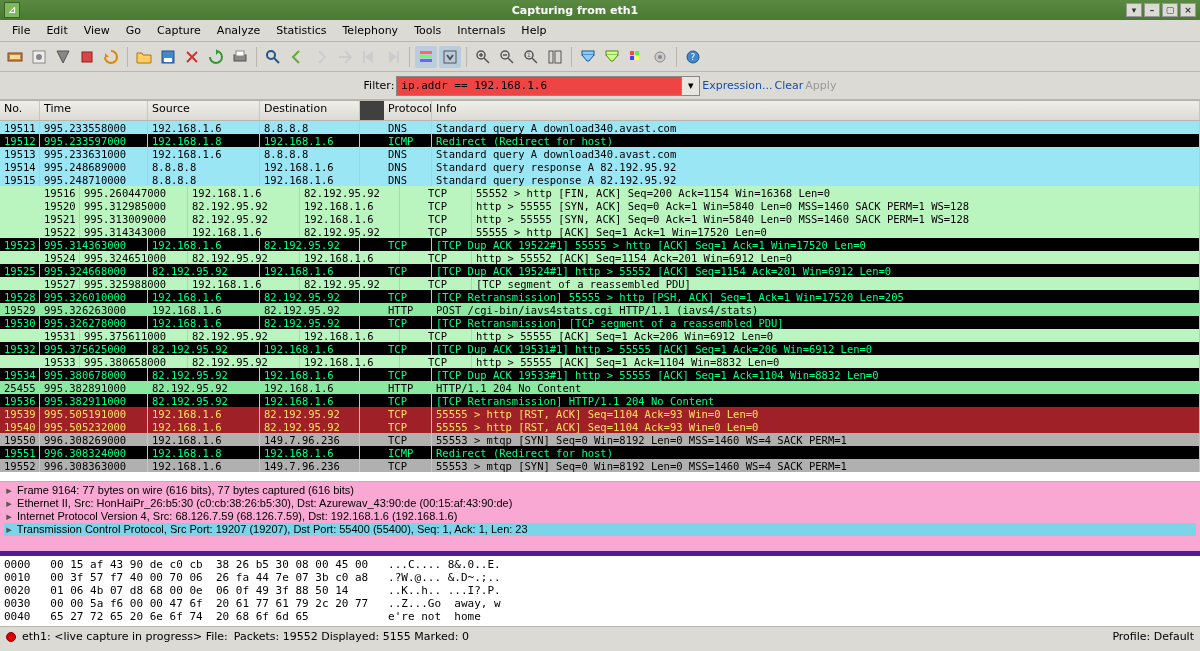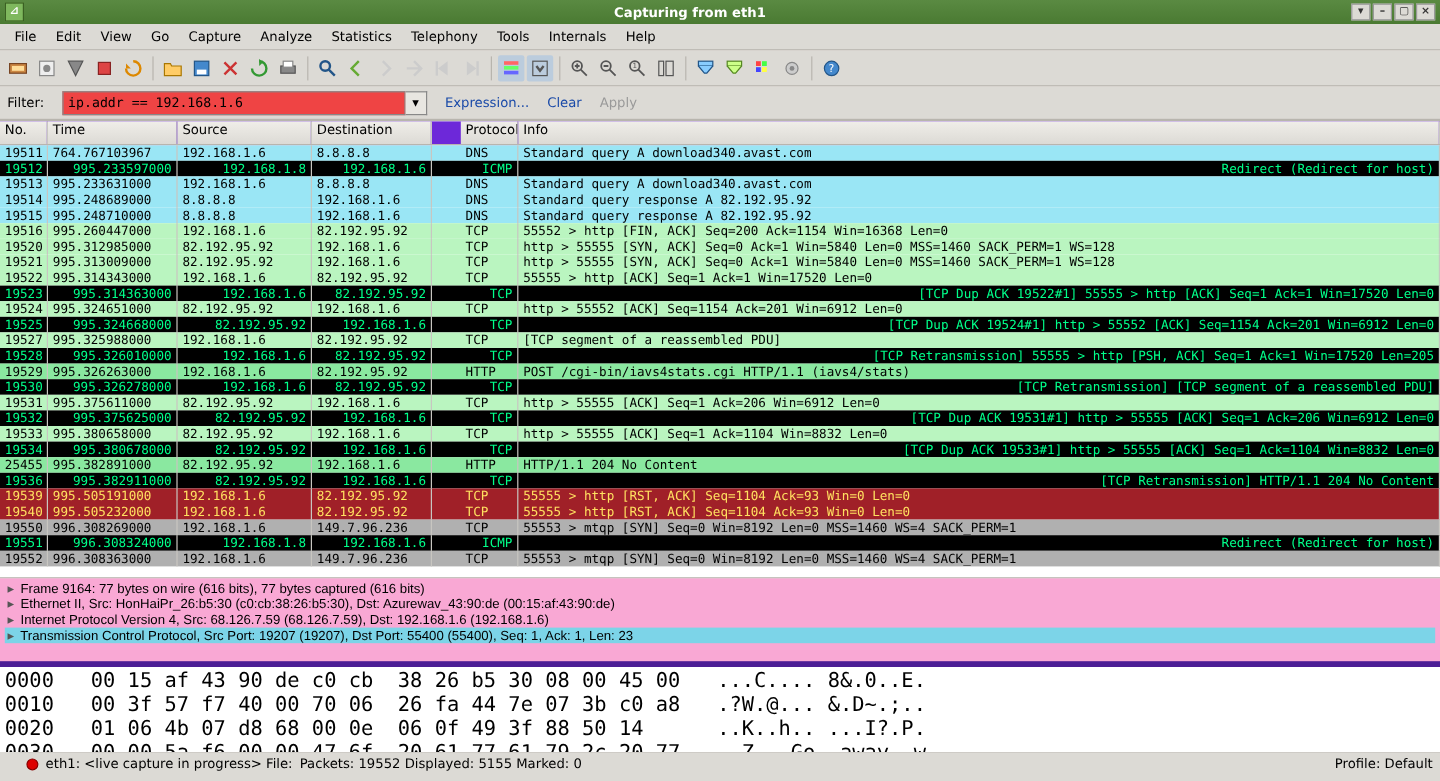"Filter:" .filterbar { gap: 15px -> 2px; justify-content: none -> center }
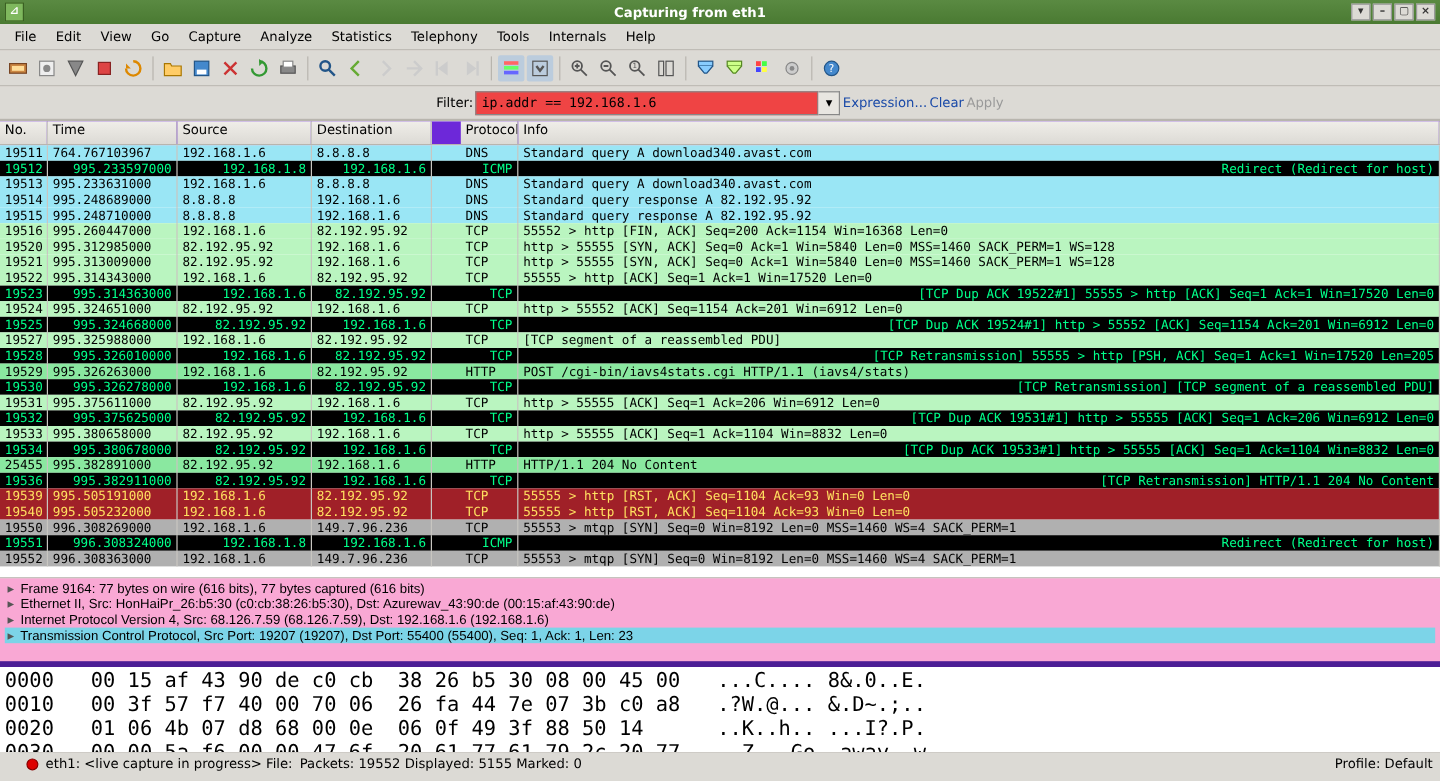"No." .packet-header { background: #6d28d9 -> #404040 }
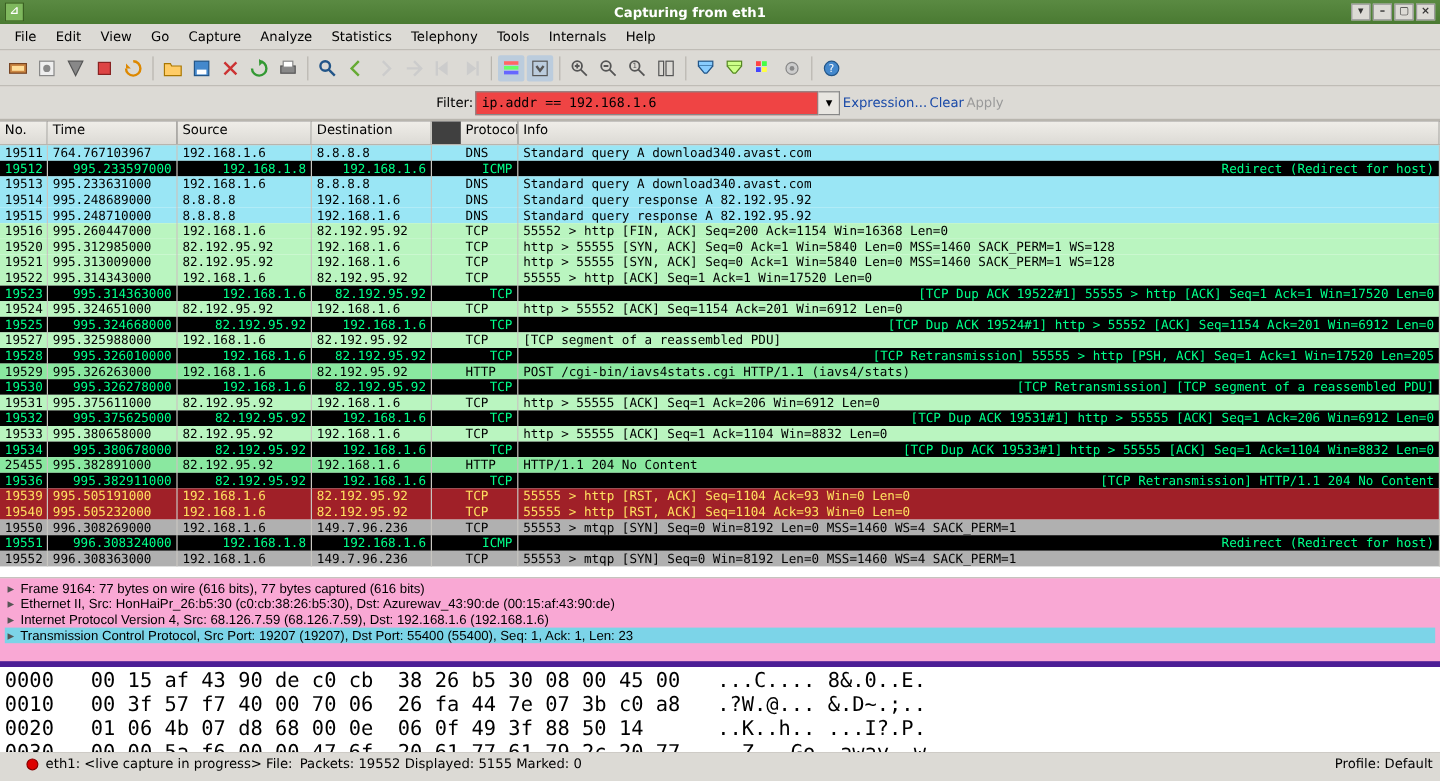"764.767103967" div.col { text: 764.767103967 -> 995.233558000 }
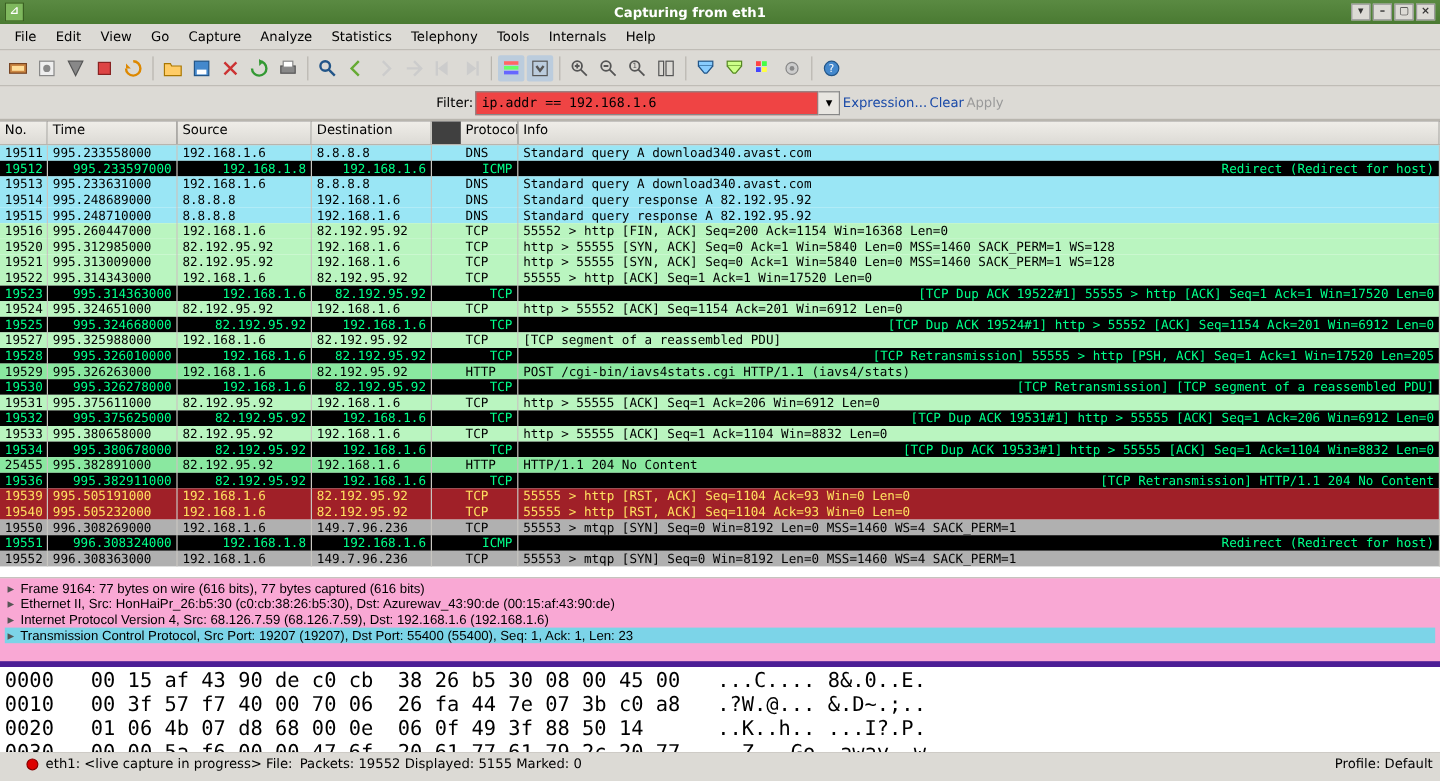"19512" .row-black { text-align: right -> none }
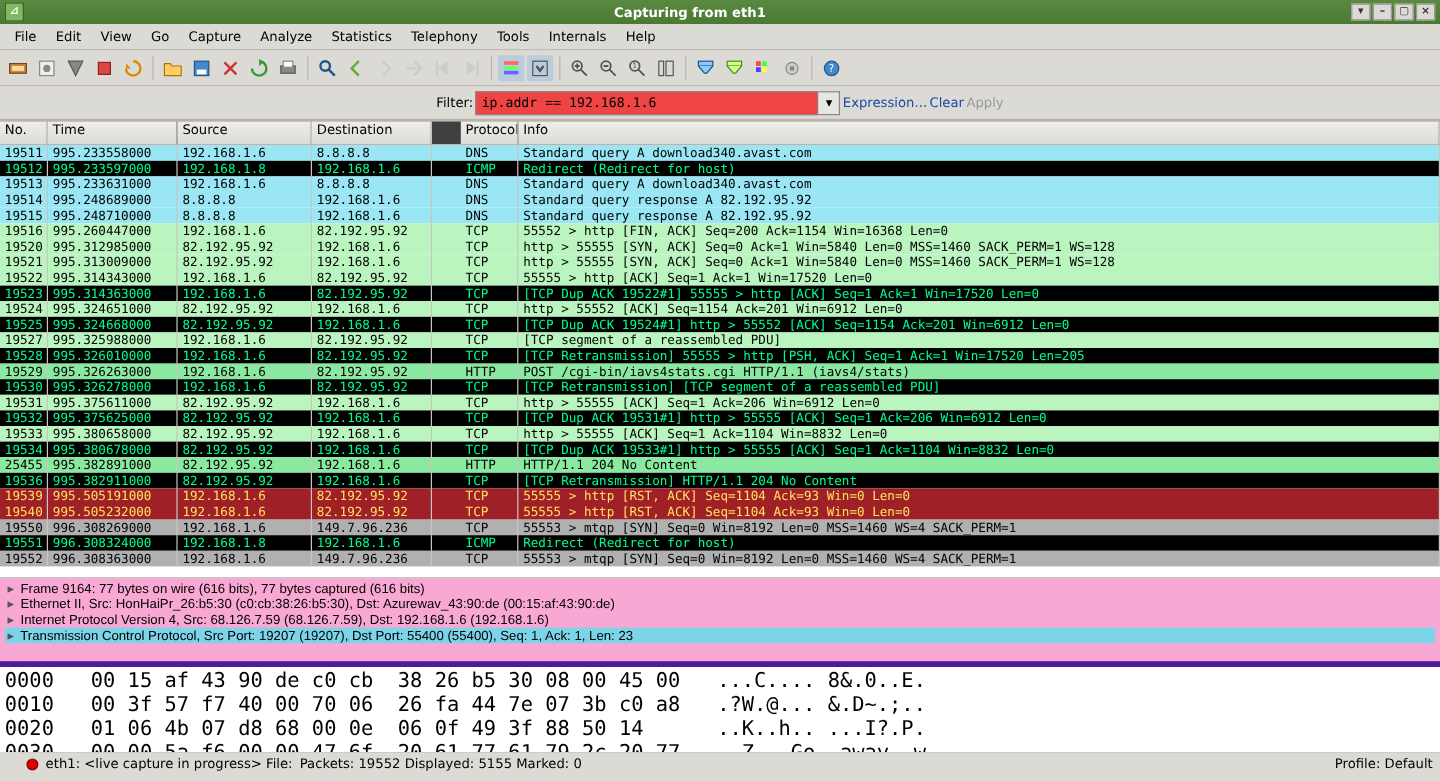"19516" .row-ltgreen { padding-left: none -> 40px }
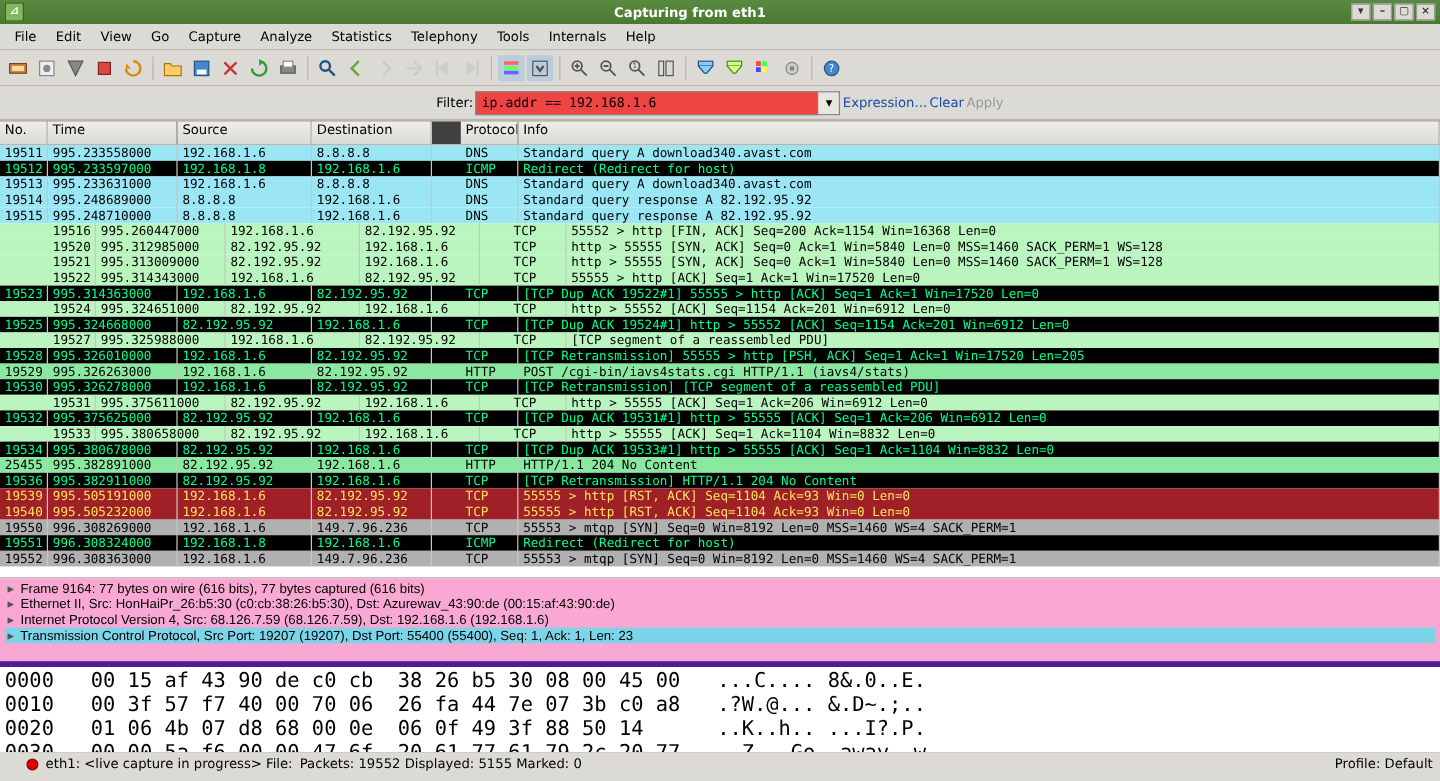"0000 00 15 af 43" .hex-pane { font-size: 17px -> 11px }
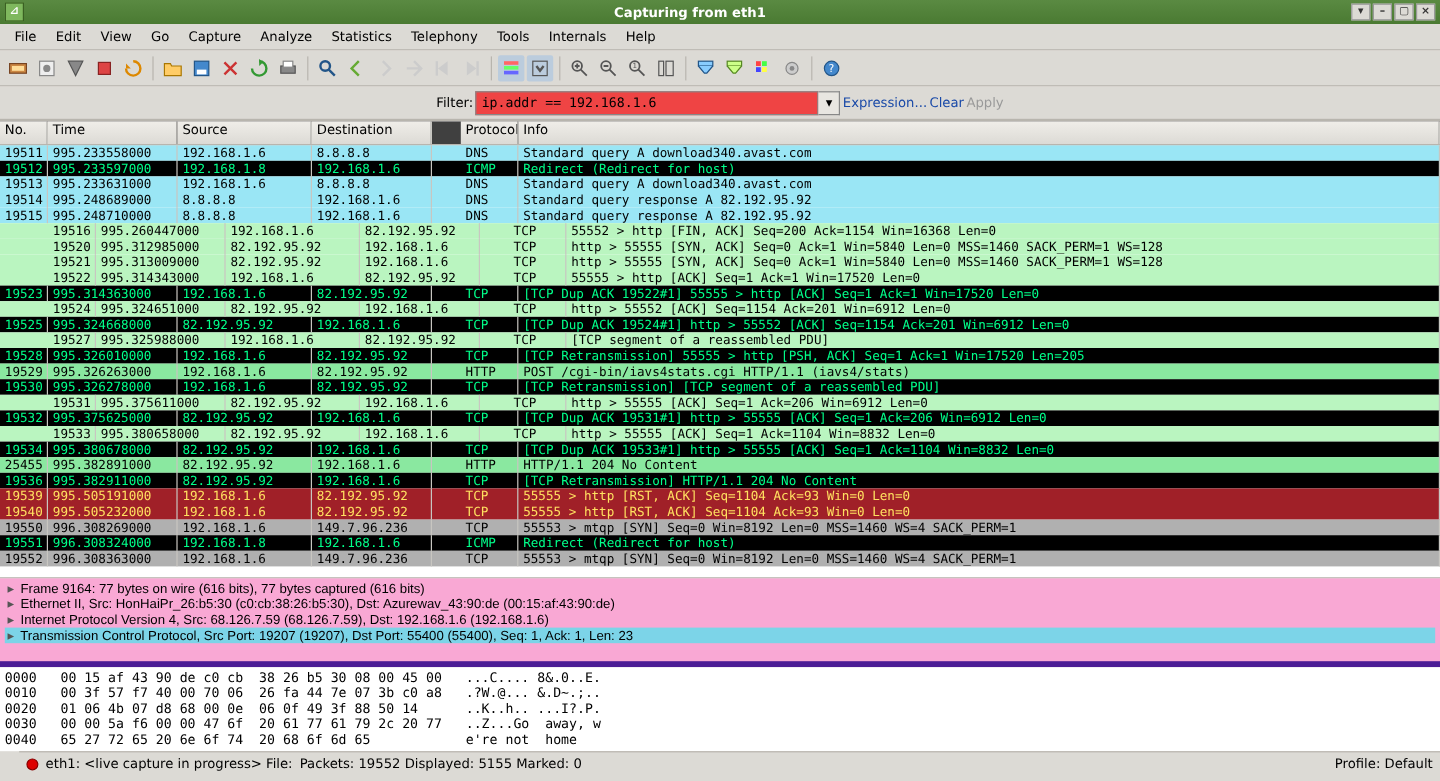"eth1: <live capture in progress>" .statusbar { margin-left: 16px -> none }
